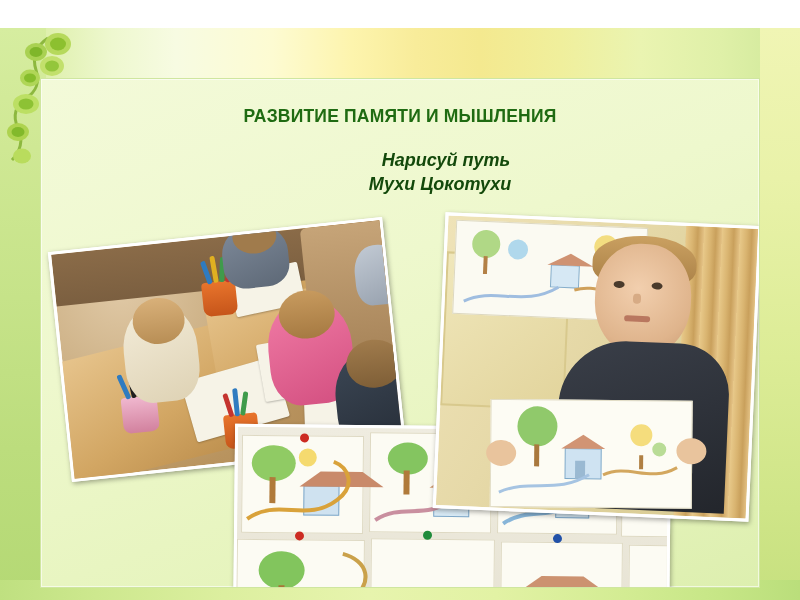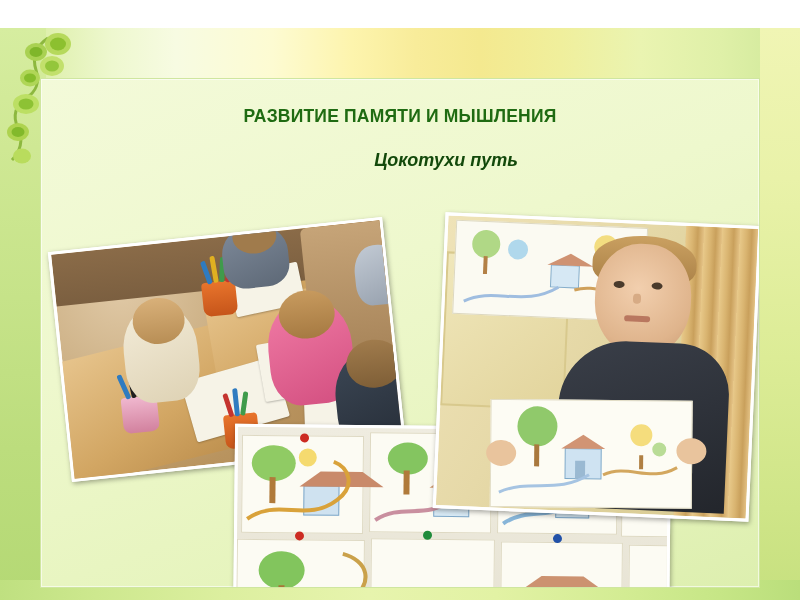"Цокотухи путь" span { text: Цокотухи -> Нарисуй }
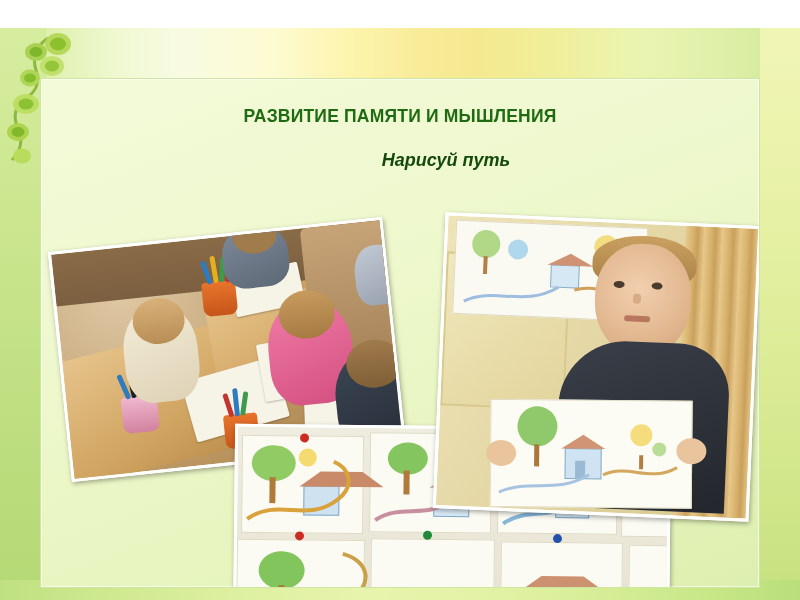"Мухи Цокотухи" span.l2 { html: none -> <span>Мухи Цокотухи</span> }
